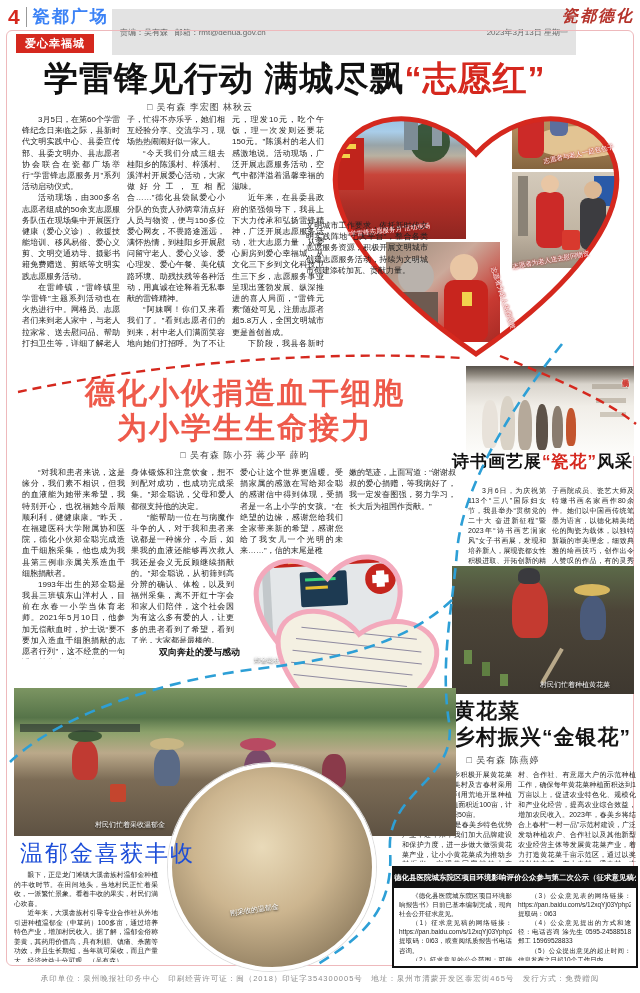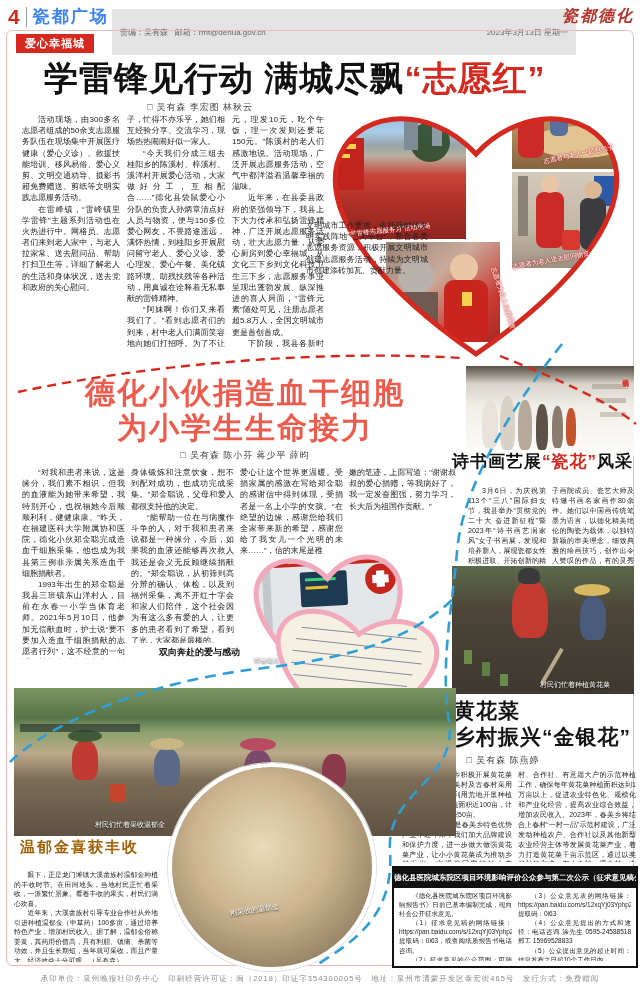"3月5日，在第60个学雷锋纪念日来临之际，县新时代文明实践中心、县委宣传部、县委" p { html: none -> <p>3月5日，在第60个学雷锋纪念日来临之际，县新时代文明实践中心、县委宣传部、县委文明办、县志愿者协会联合在瓷都广场举行“学雷锋志愿服务月”系列活动启动仪式。</p> }
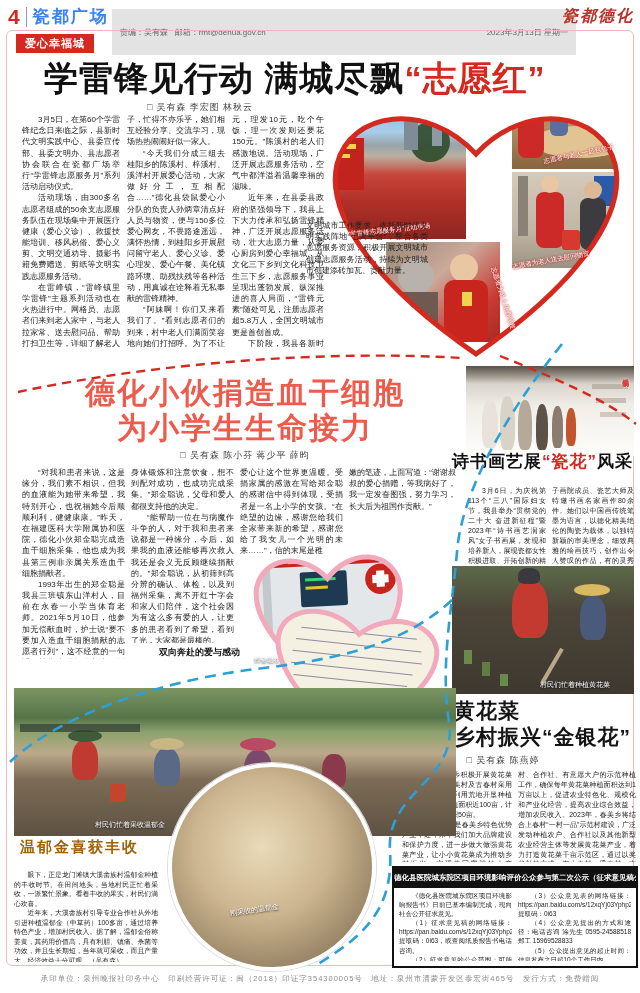"温郁金喜获丰收" .title5 { color: #a16207 -> #1d4ed8; font-size: 15px -> 23px; font-weight: bold -> normal }
